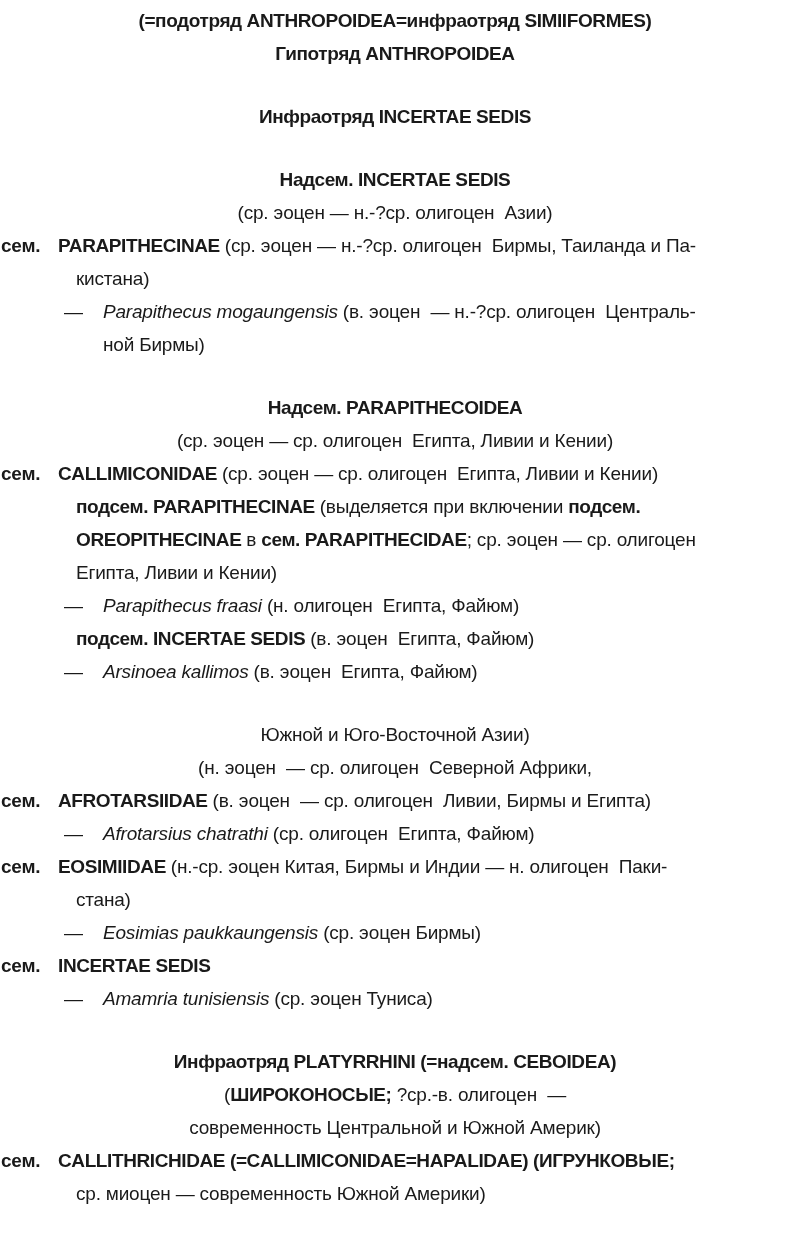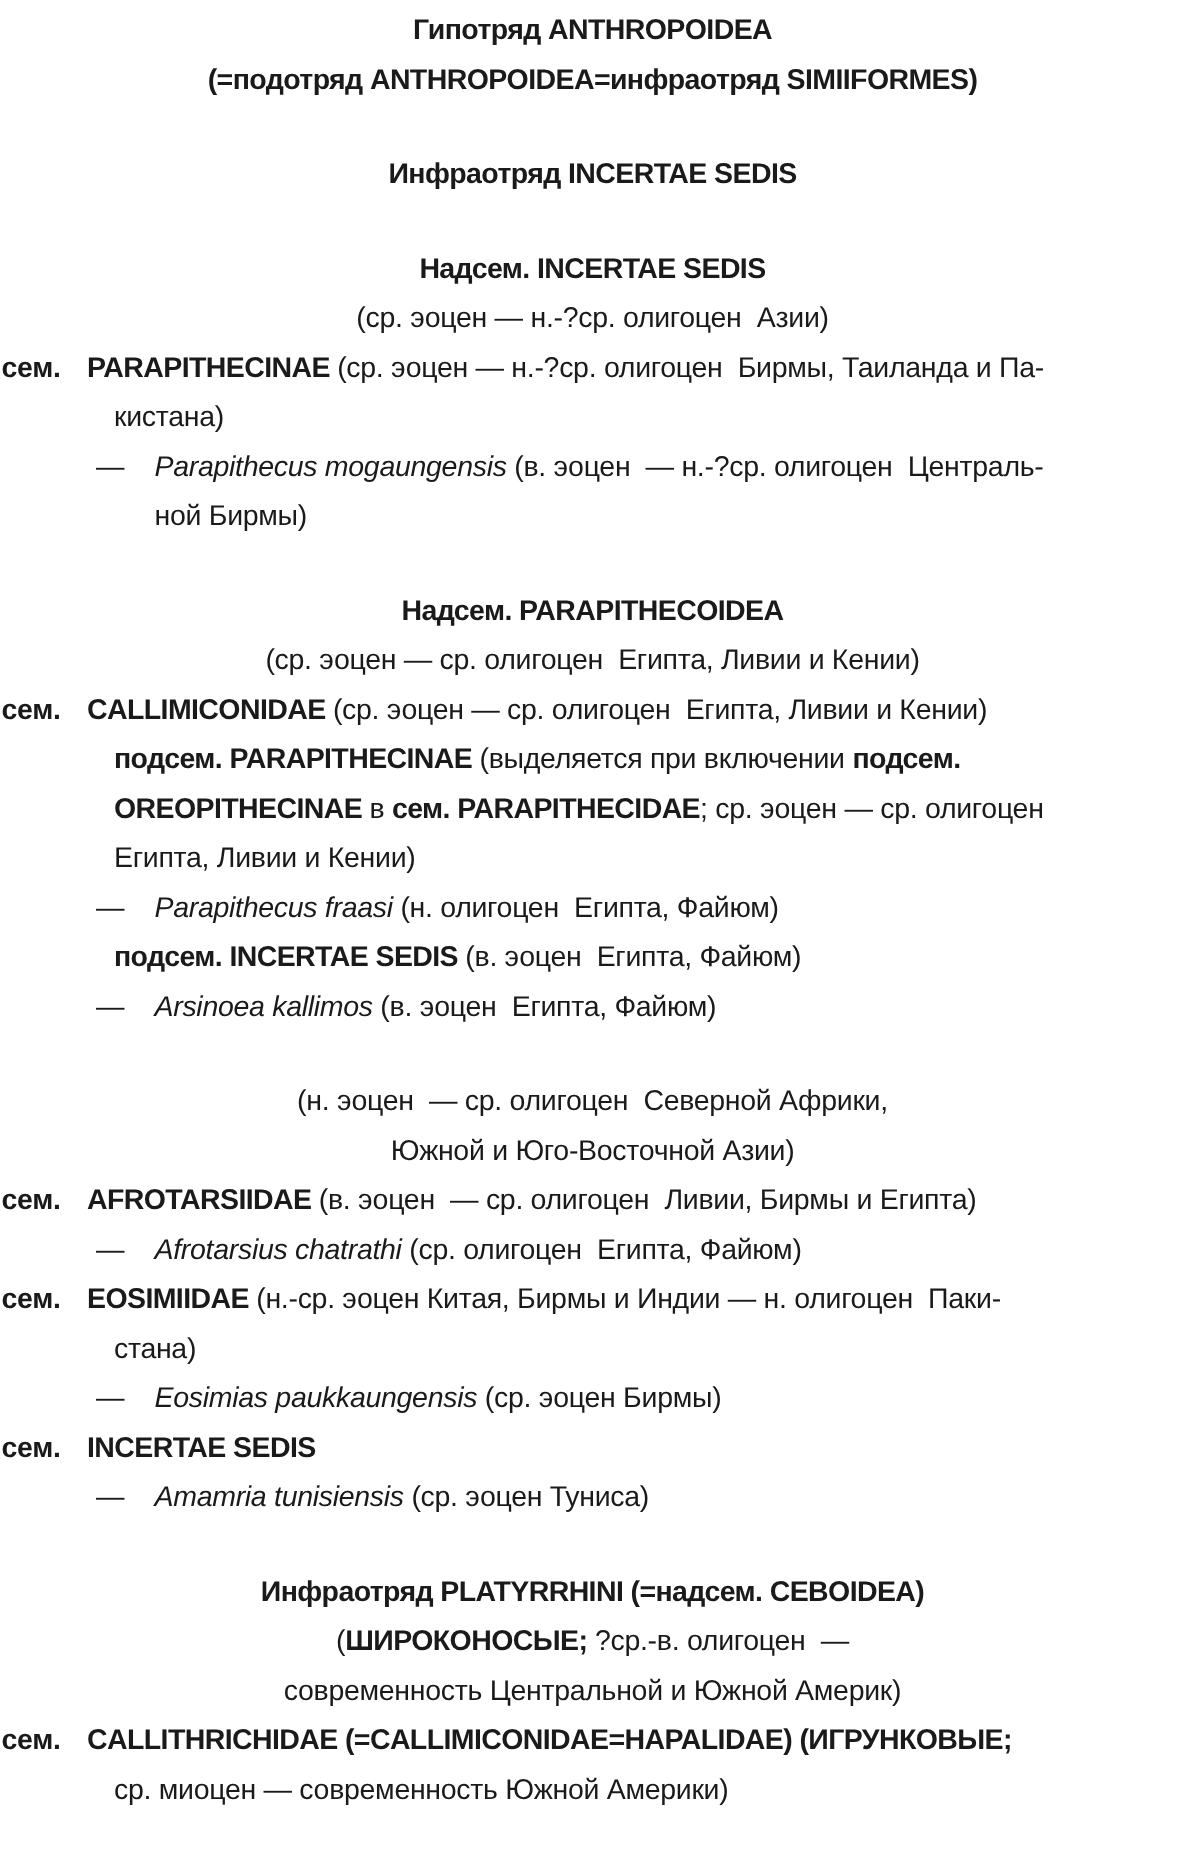"Гипотряд ANTHROPOIDEA" div.line { order: before "(=подотряд ANTHROPOIDEA=инфраотряд" -> after "(=подотряд ANTHROPOIDEA=инфраотряд" }
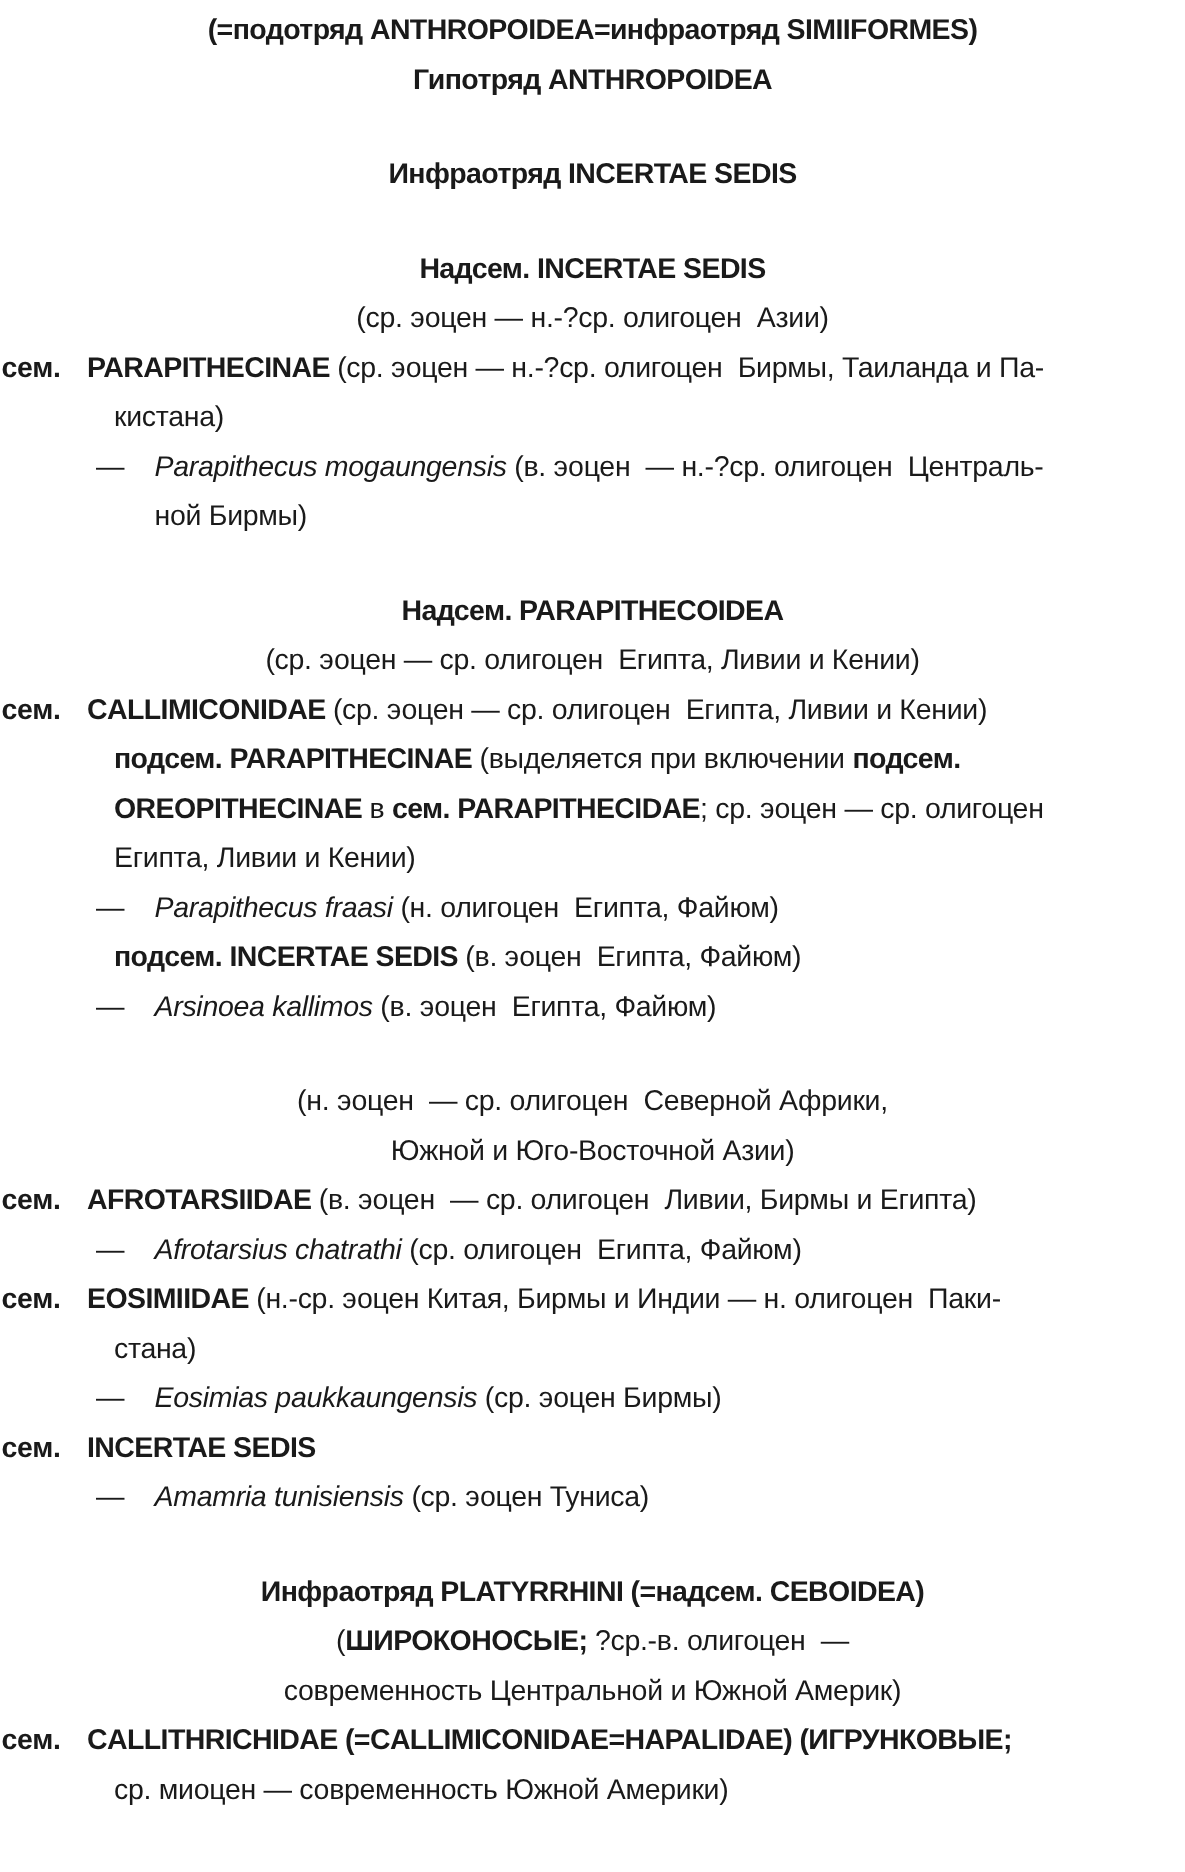"(н. эоцен — ср. олигоцен" div.line { order: before "Южной и Юго-Восточной Азии)" -> after "Южной и Юго-Восточной Азии)" }
